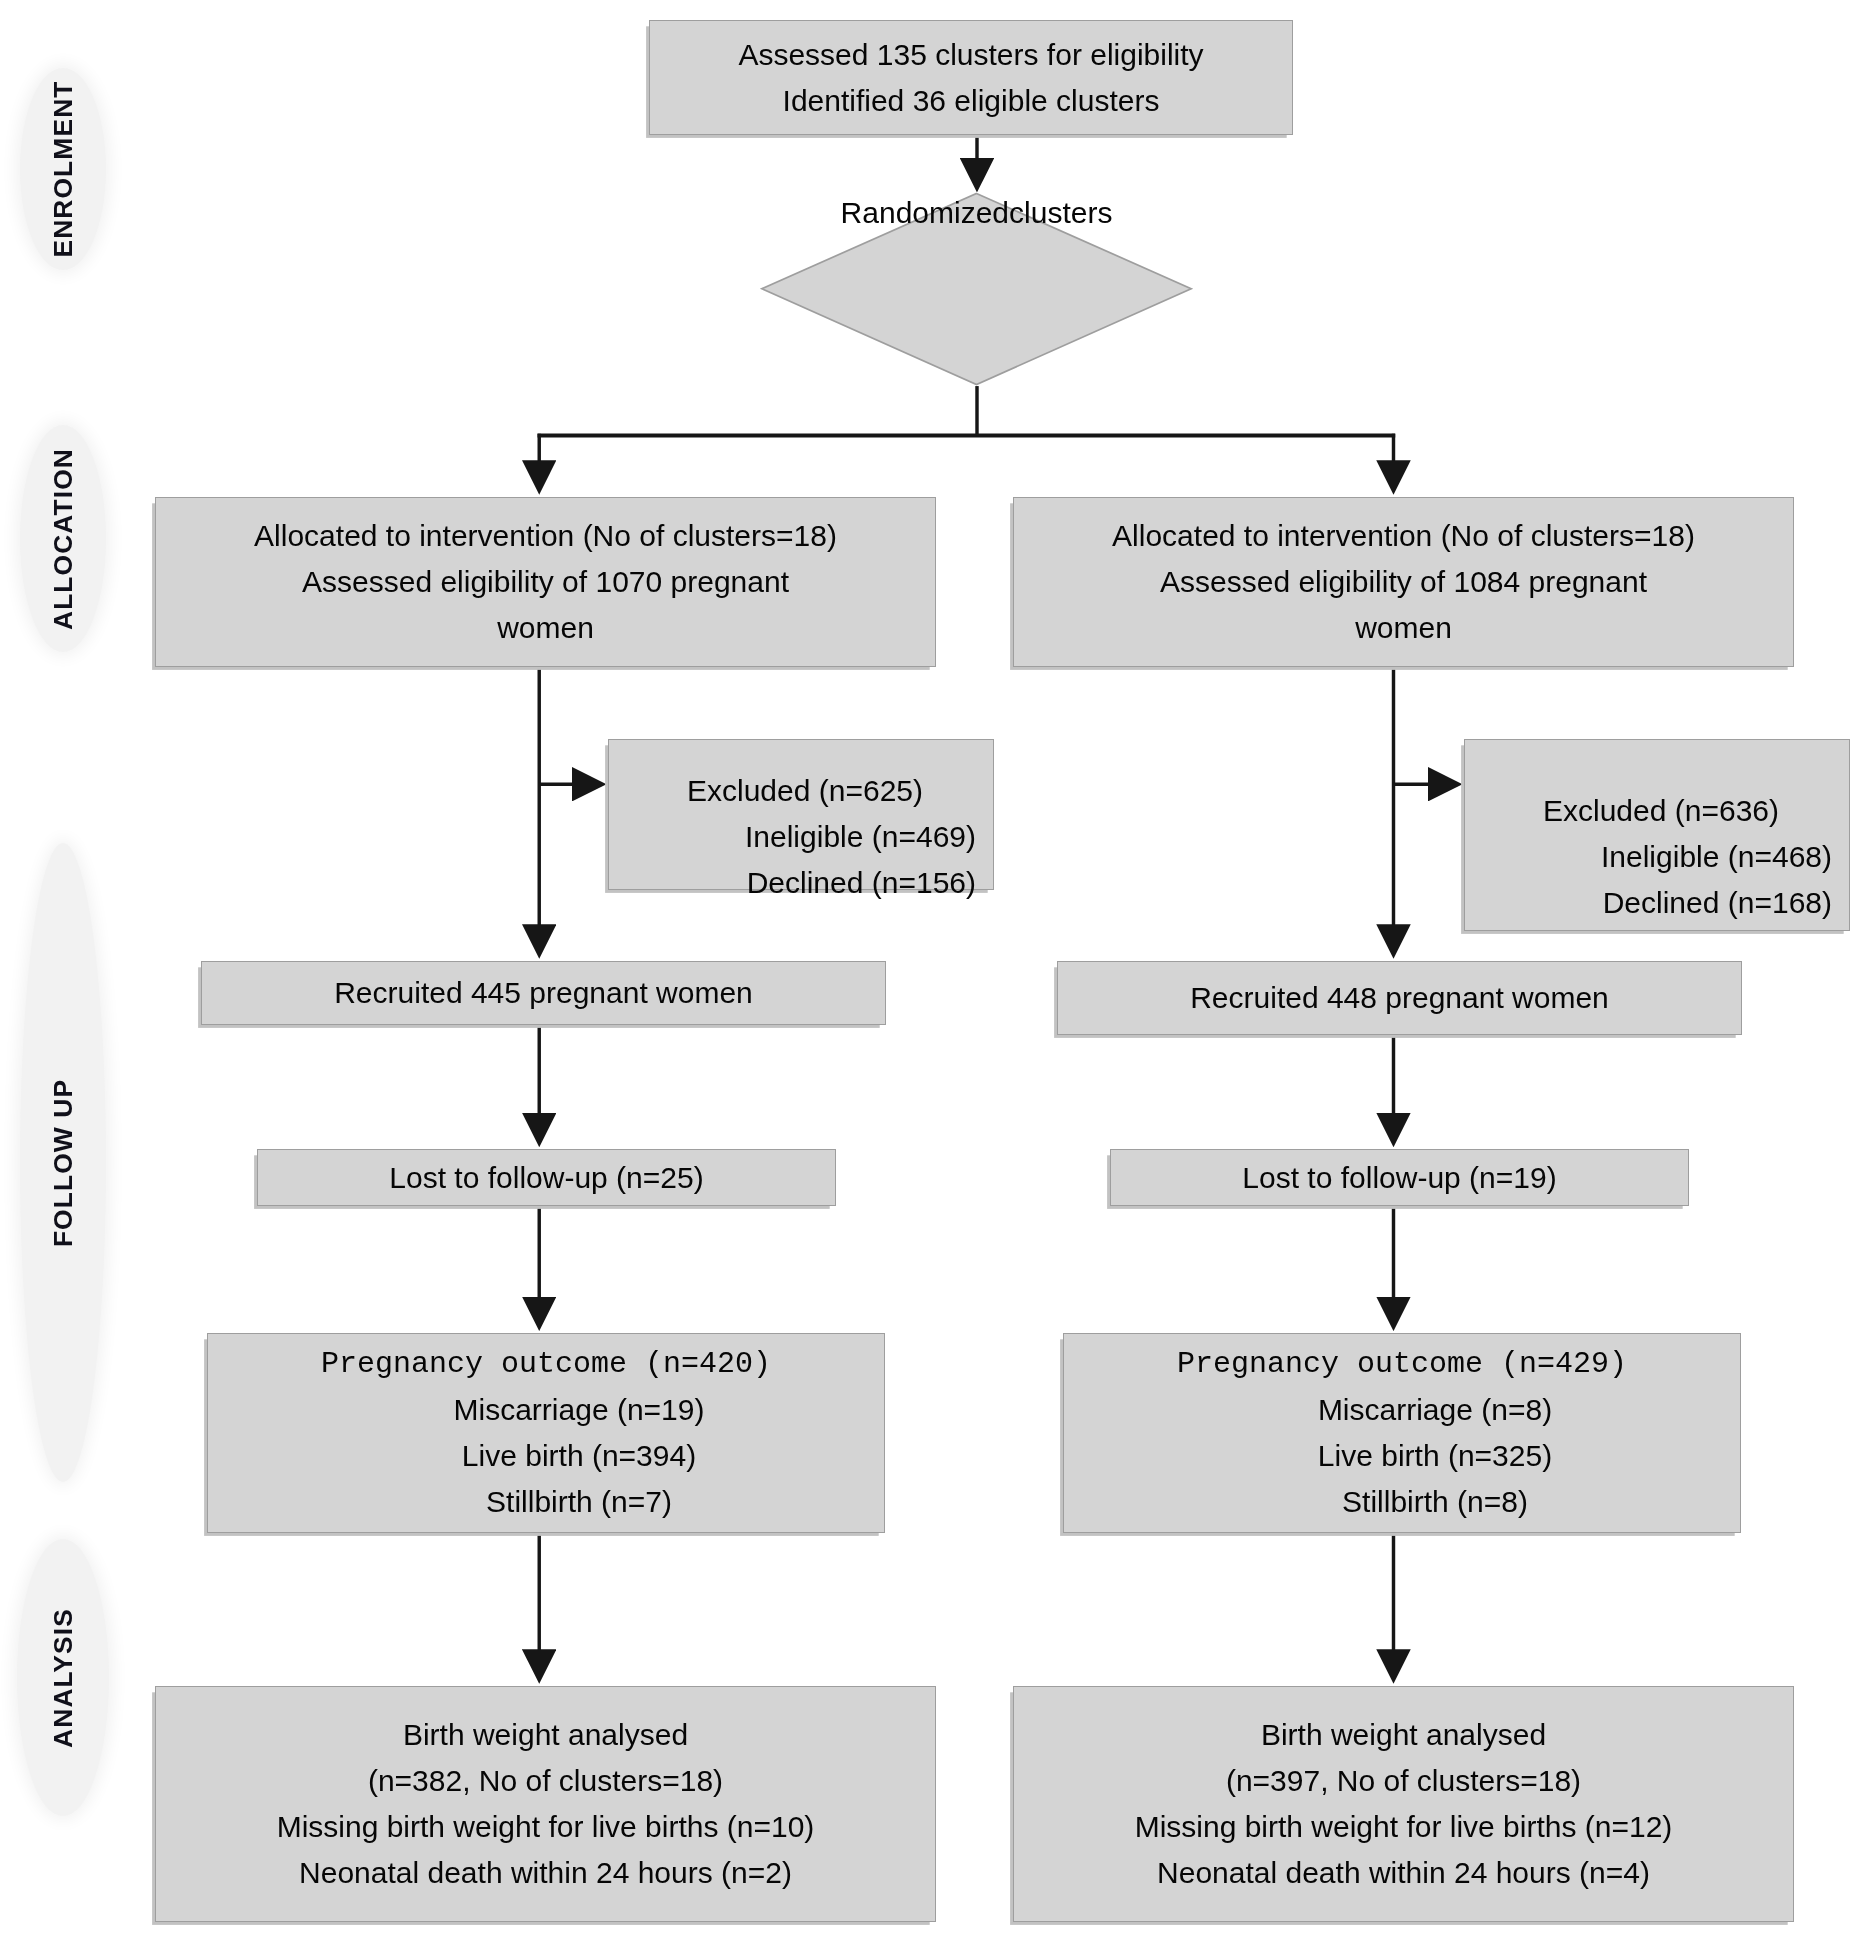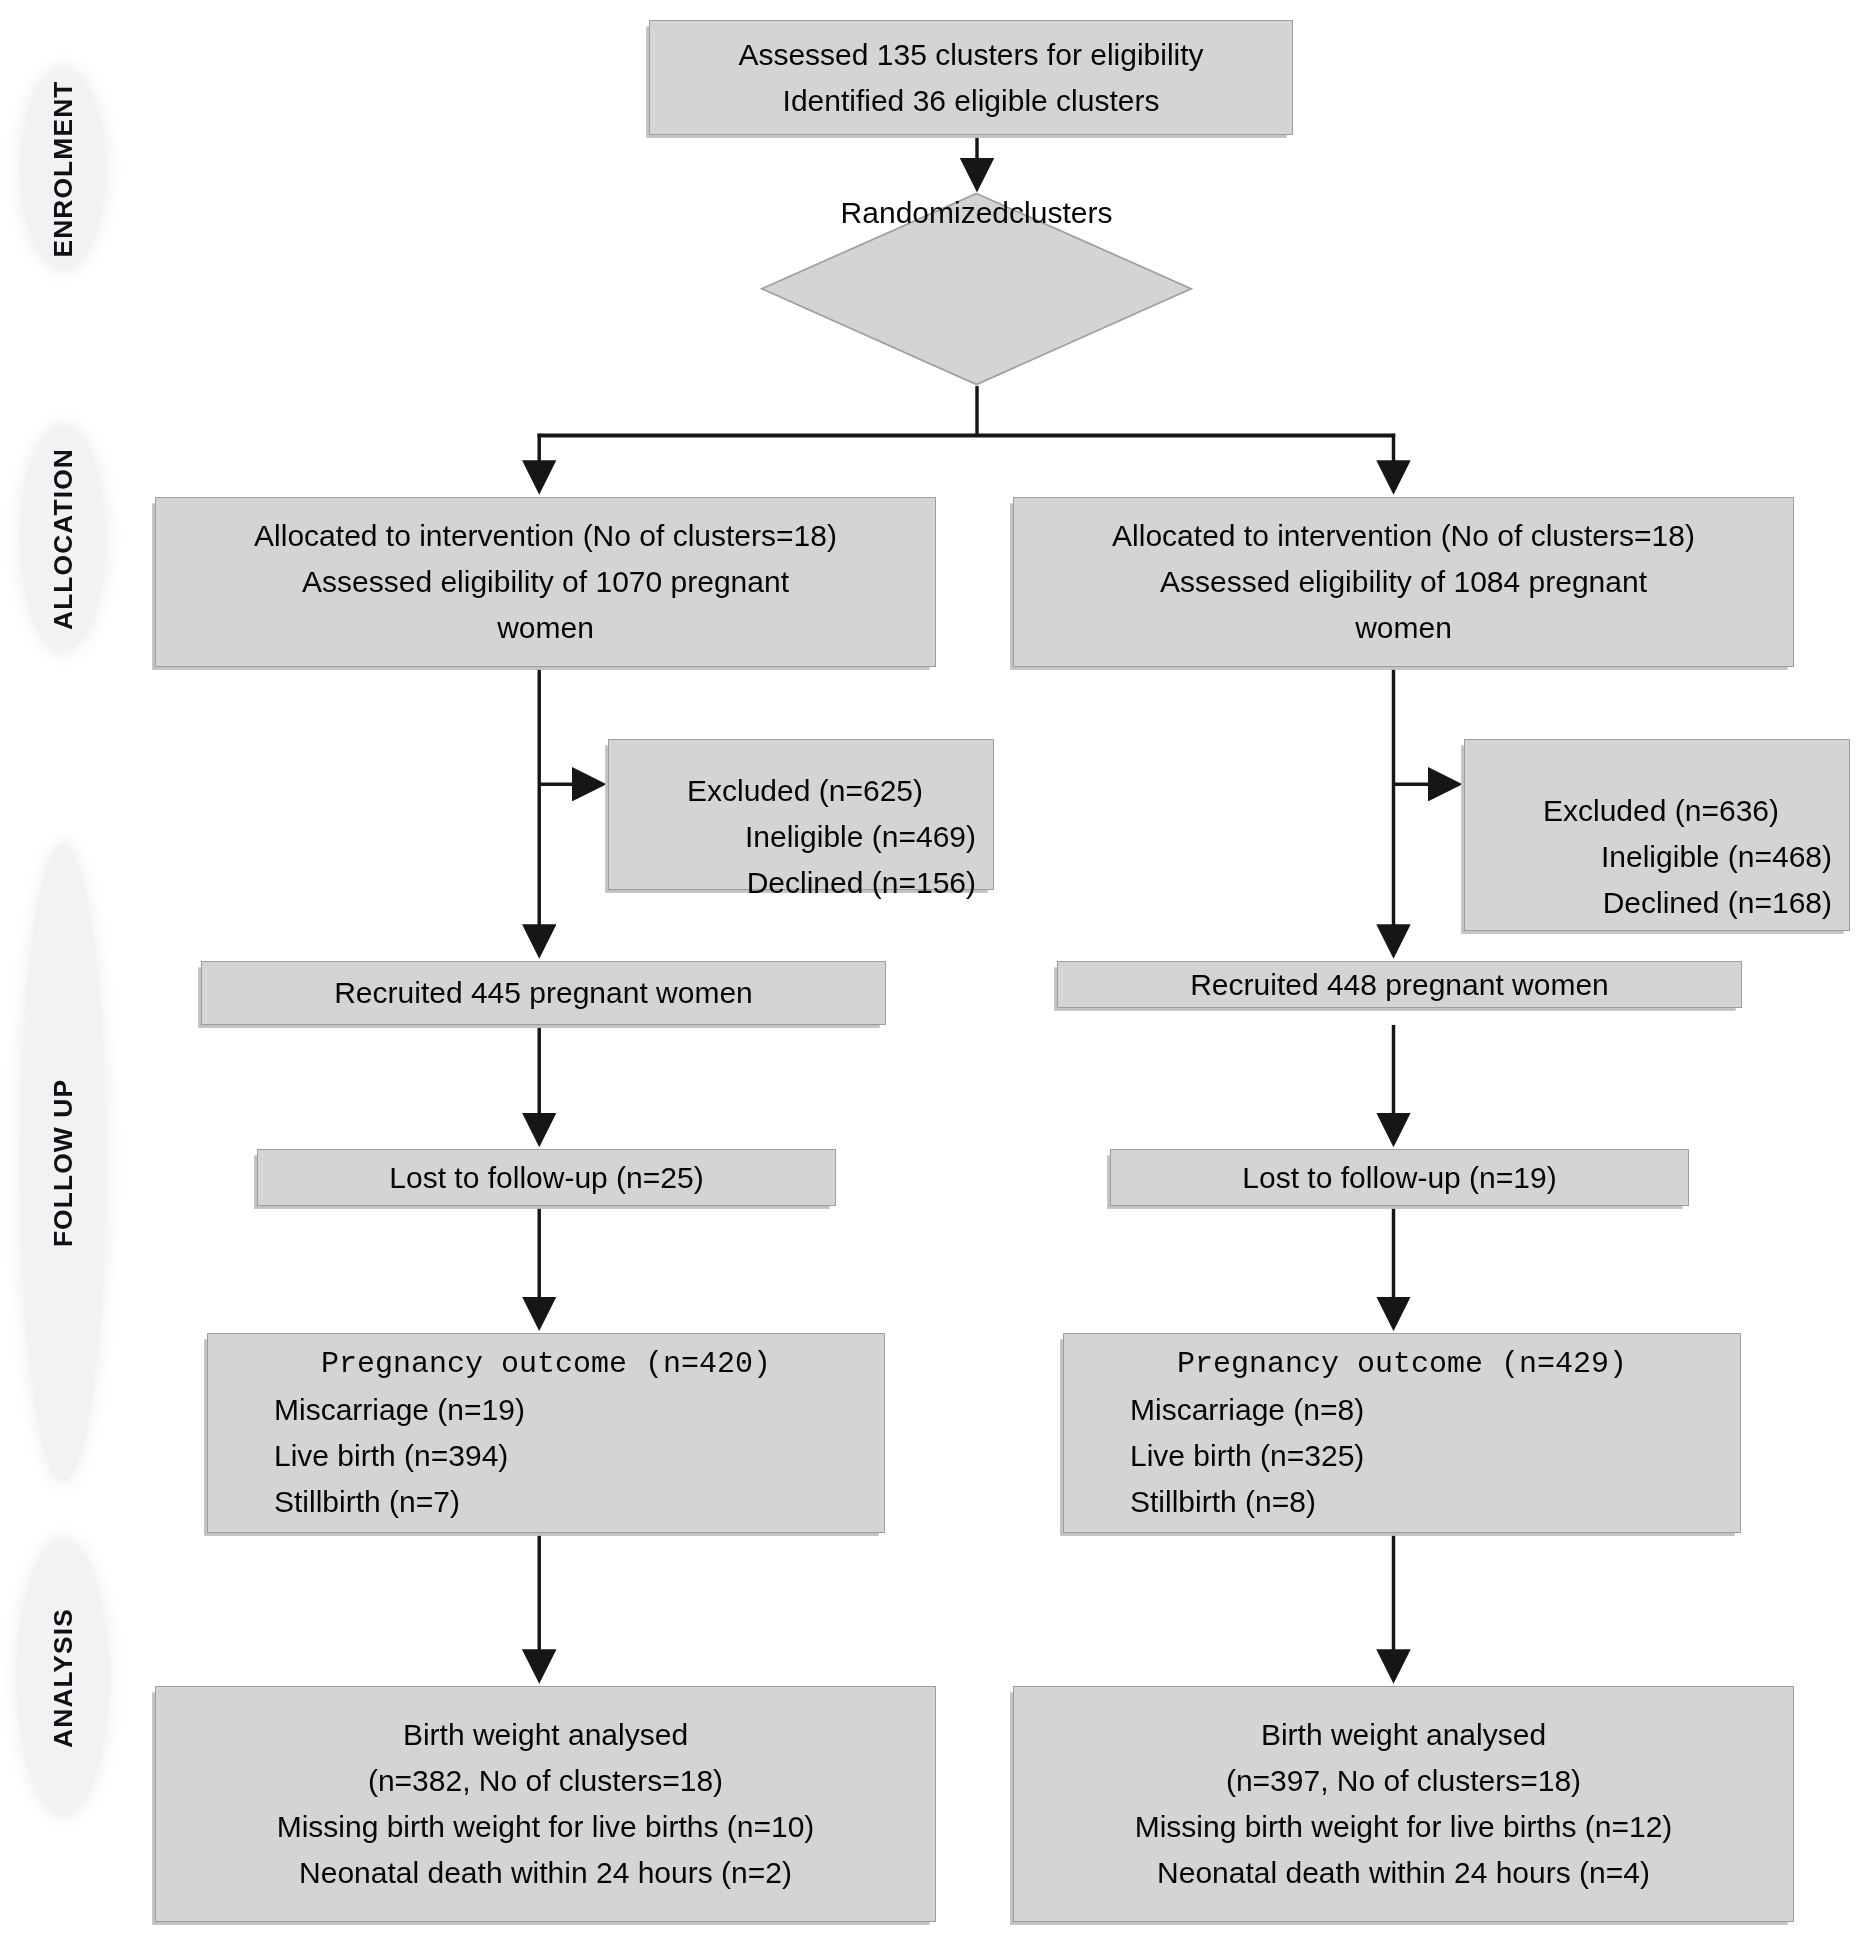"Recruited 448 pregnant women" div.box { height: 47px -> 74px }
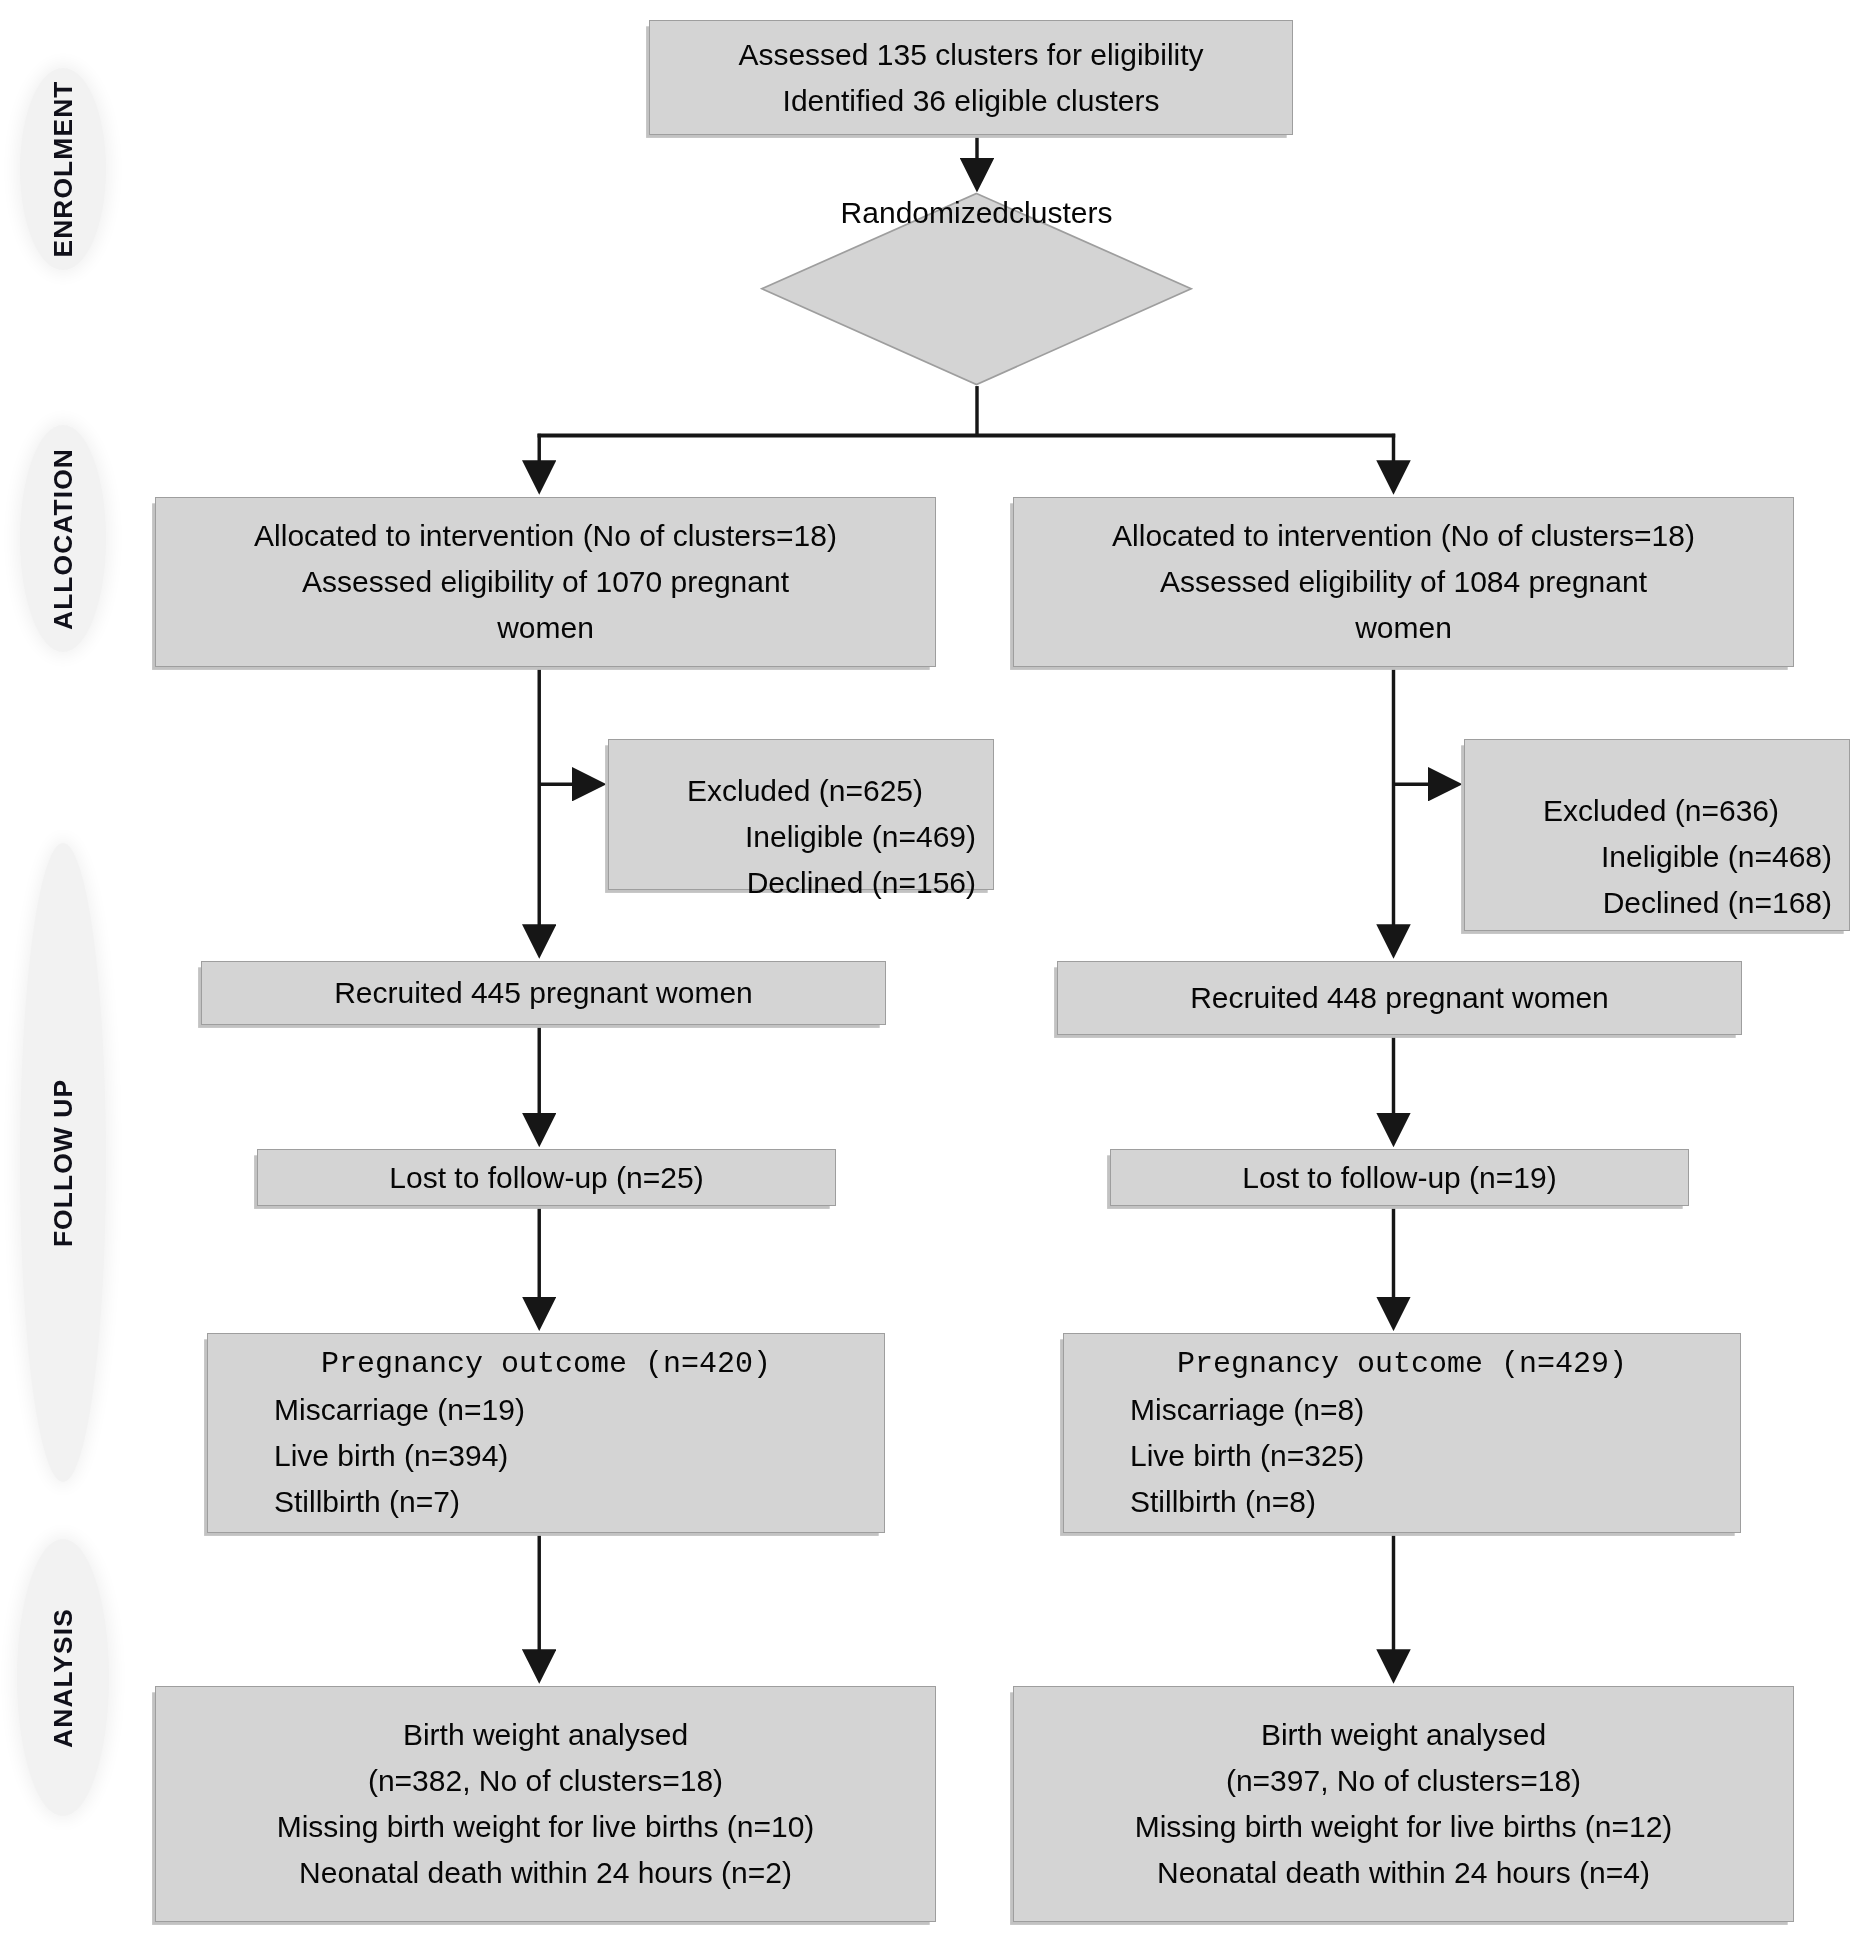"Miscarriage (n=19)" .preg-style .line { text-align: left -> center }
